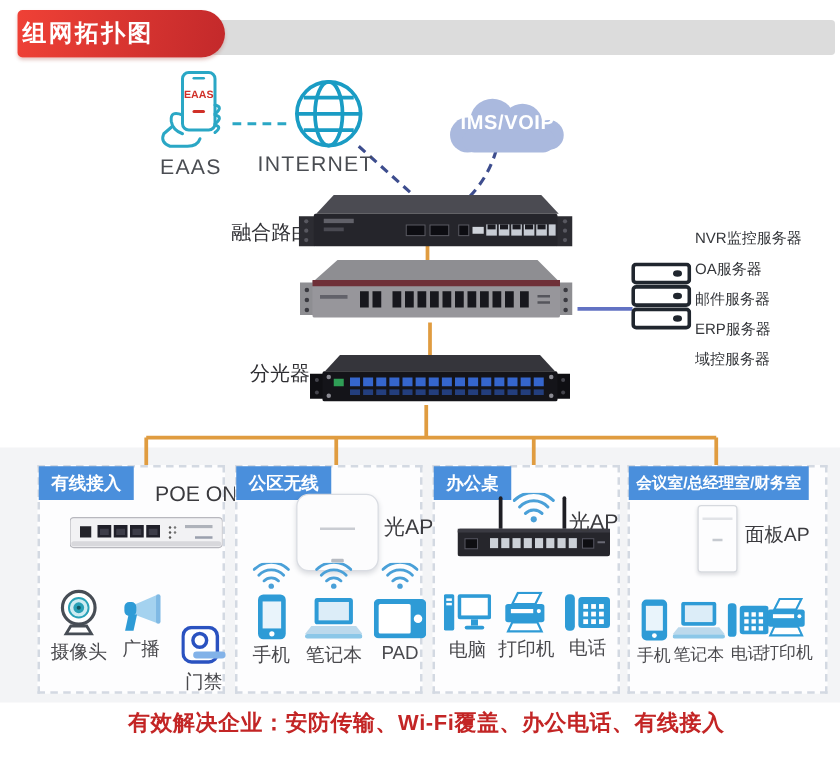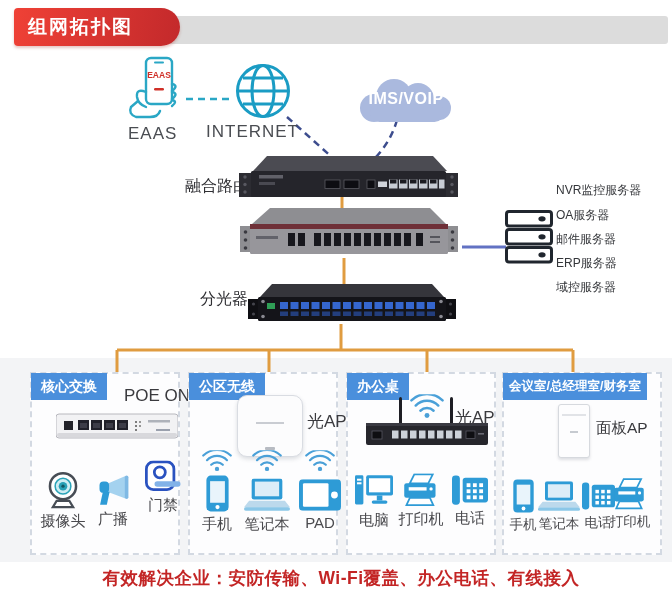"组网拓扑图" .banner span { padding-left: 14px -> 4px }
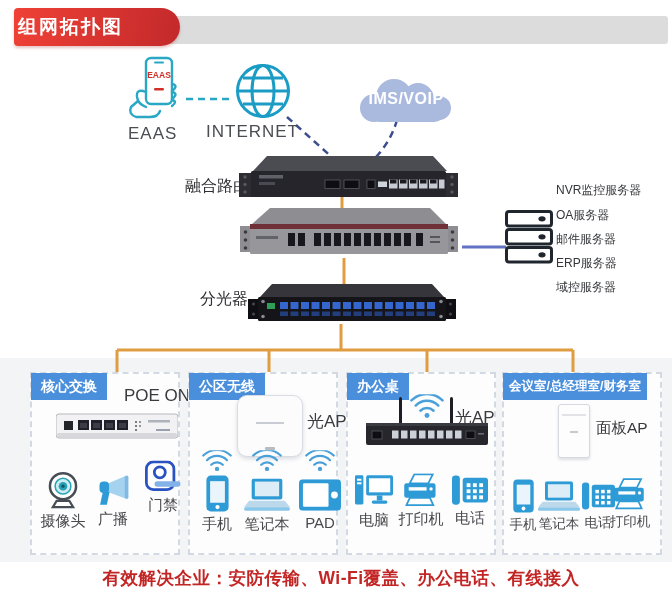"核心交换" div.zone-tag { text: 核心交换 -> 有线接入 }
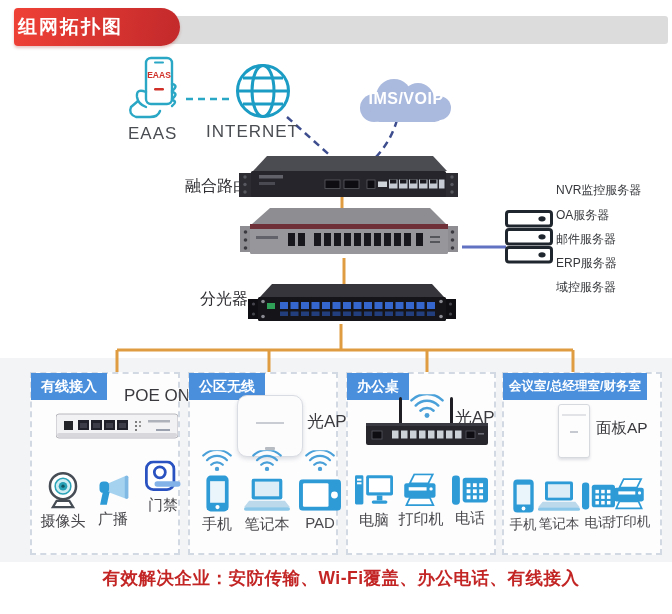"门禁" div.dev { top: 460px -> 500px }
